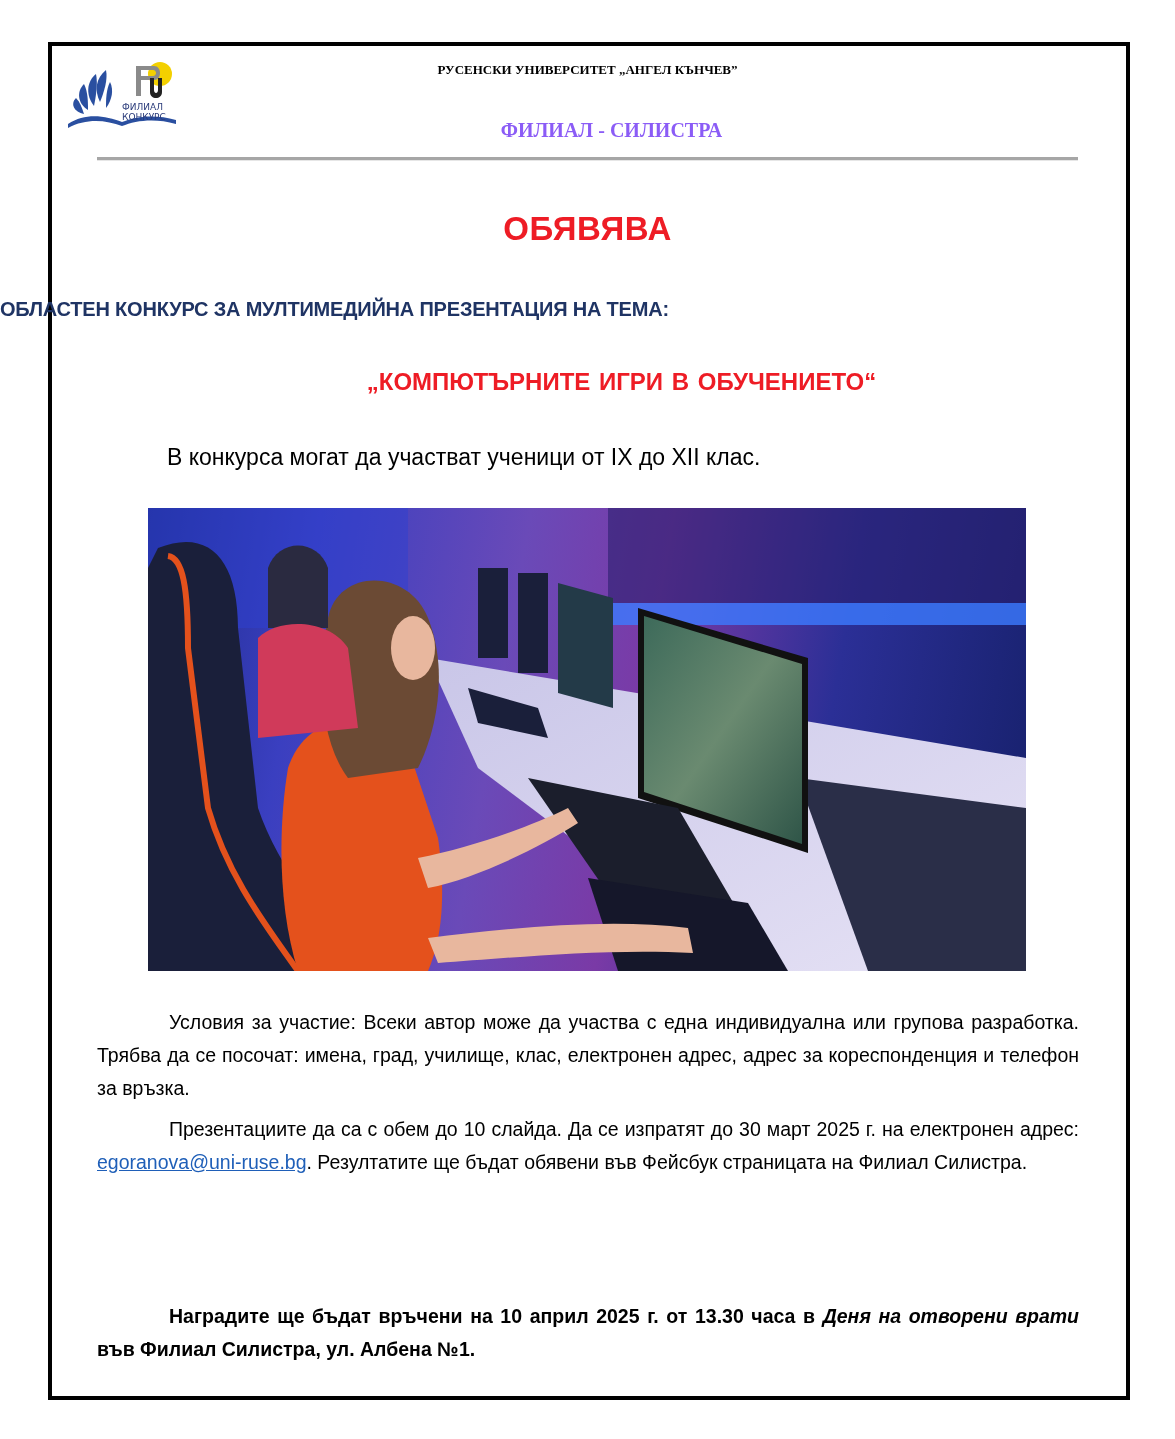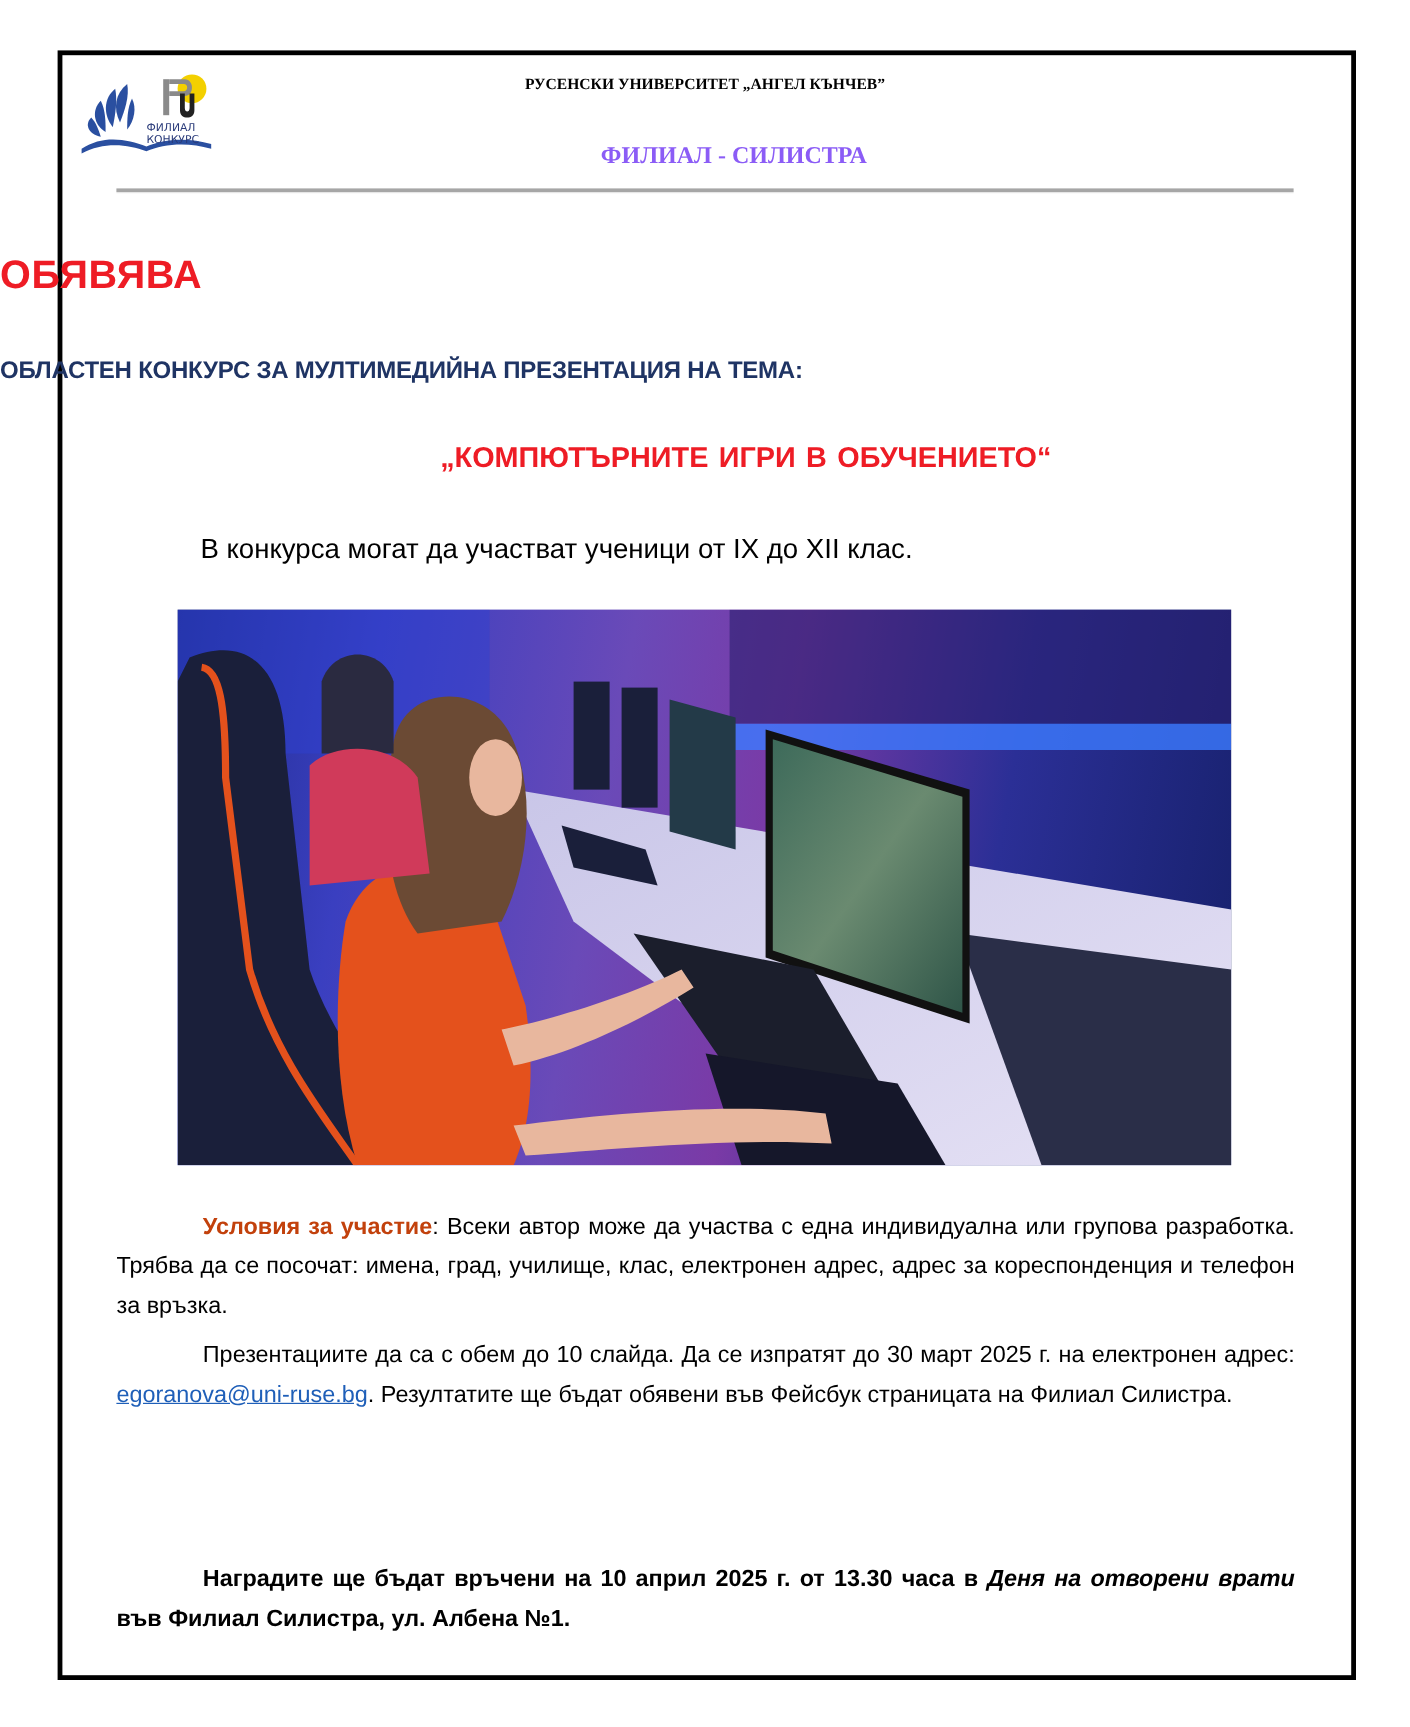"ОБЯВЯВА" .announce { text-align: none -> center }
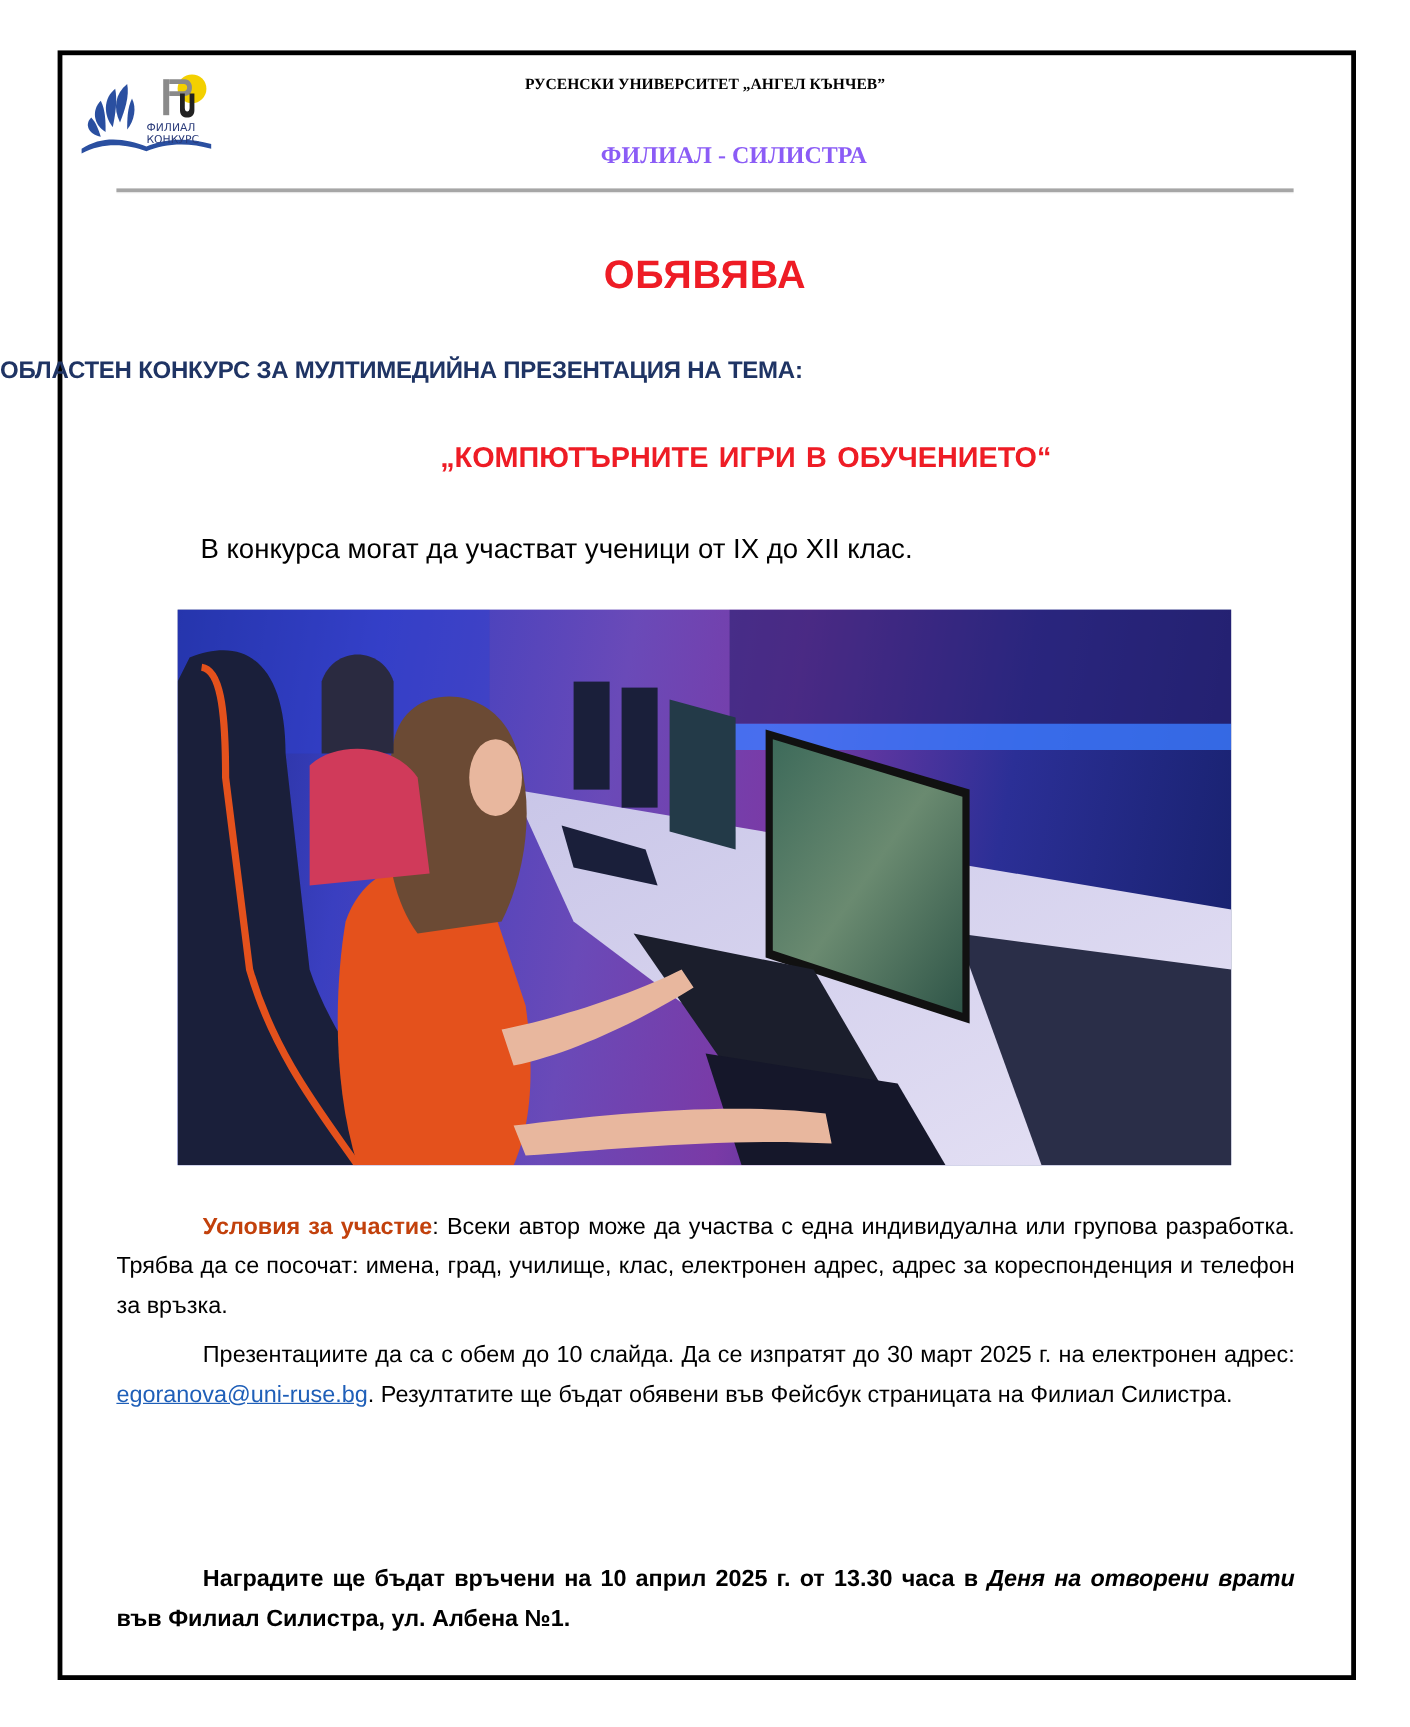"Условия за участие" .red-bold { color: #c2410c -> #000000; font-weight: bold -> normal }
